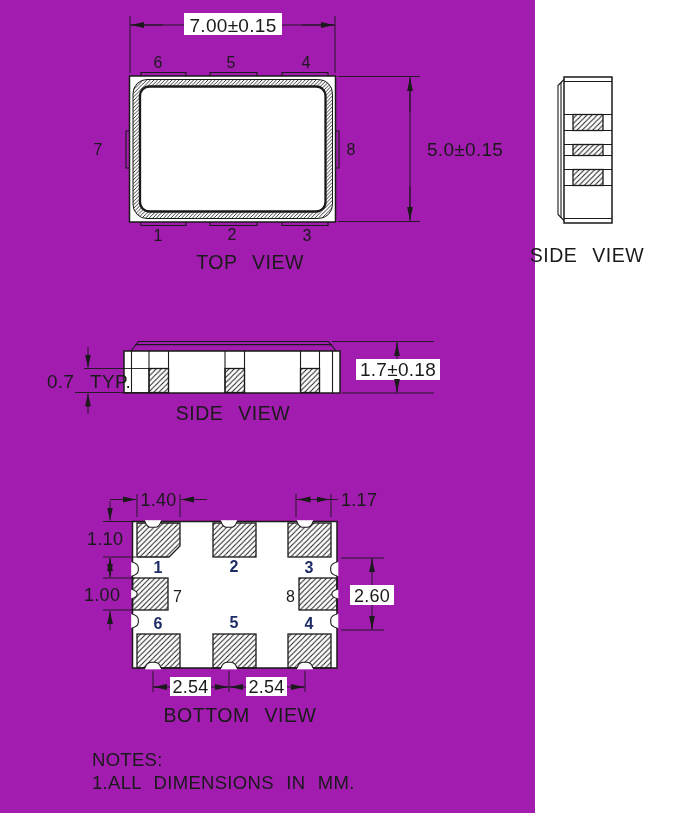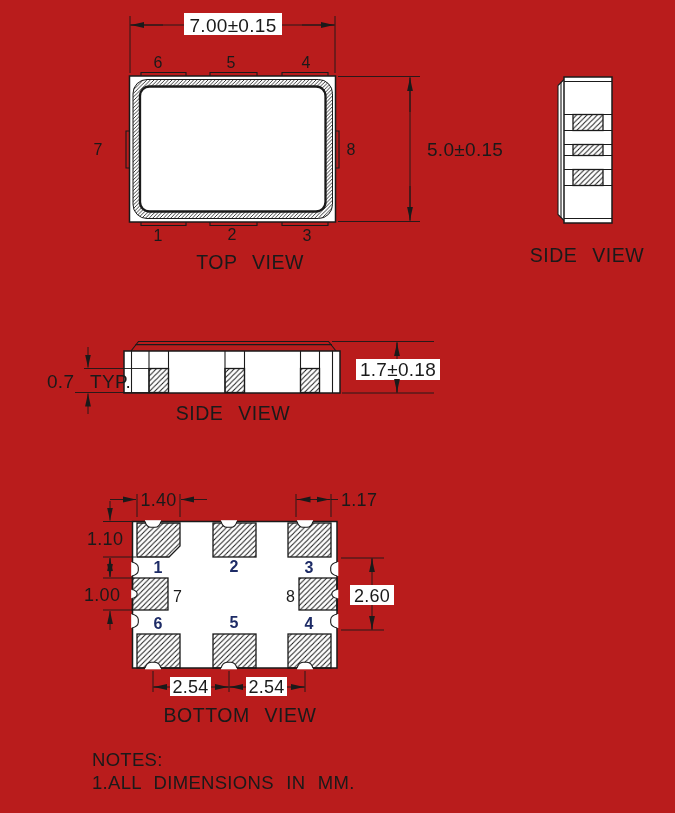"7.00±0.15" #stage { background: #b91c1c -> #a21caf; width: 675px -> 535px }
